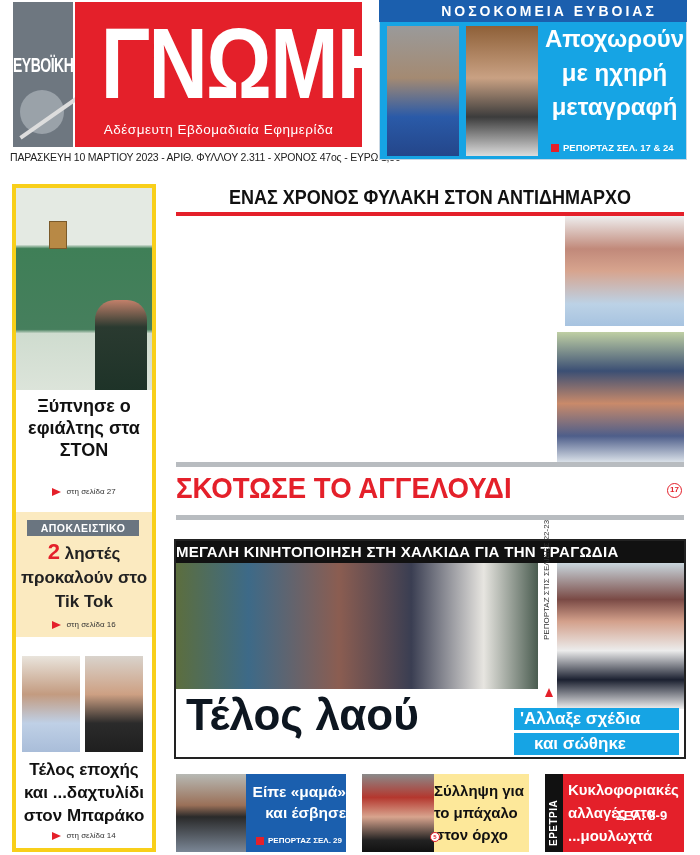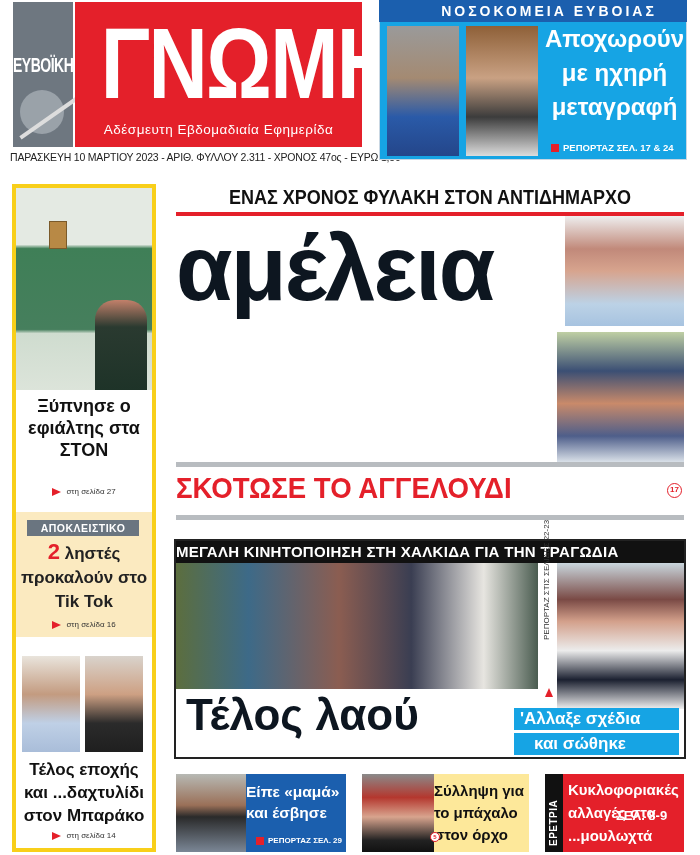"αμέλεια" div { html: <div>αμέλεια</div> -> none }
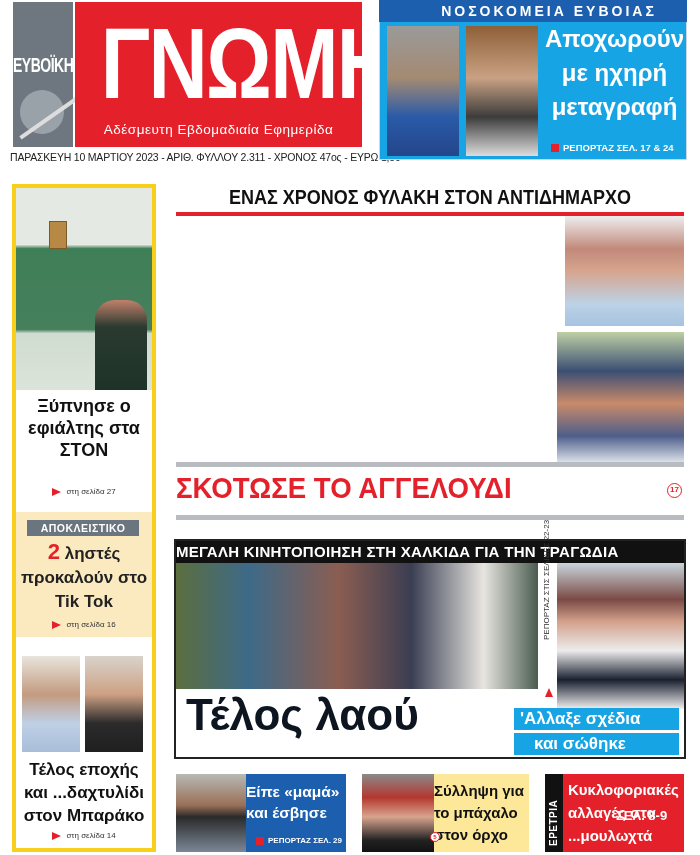"Είπε «μαμά» και έσβησε" .bt1-head { text-align: left -> right }
